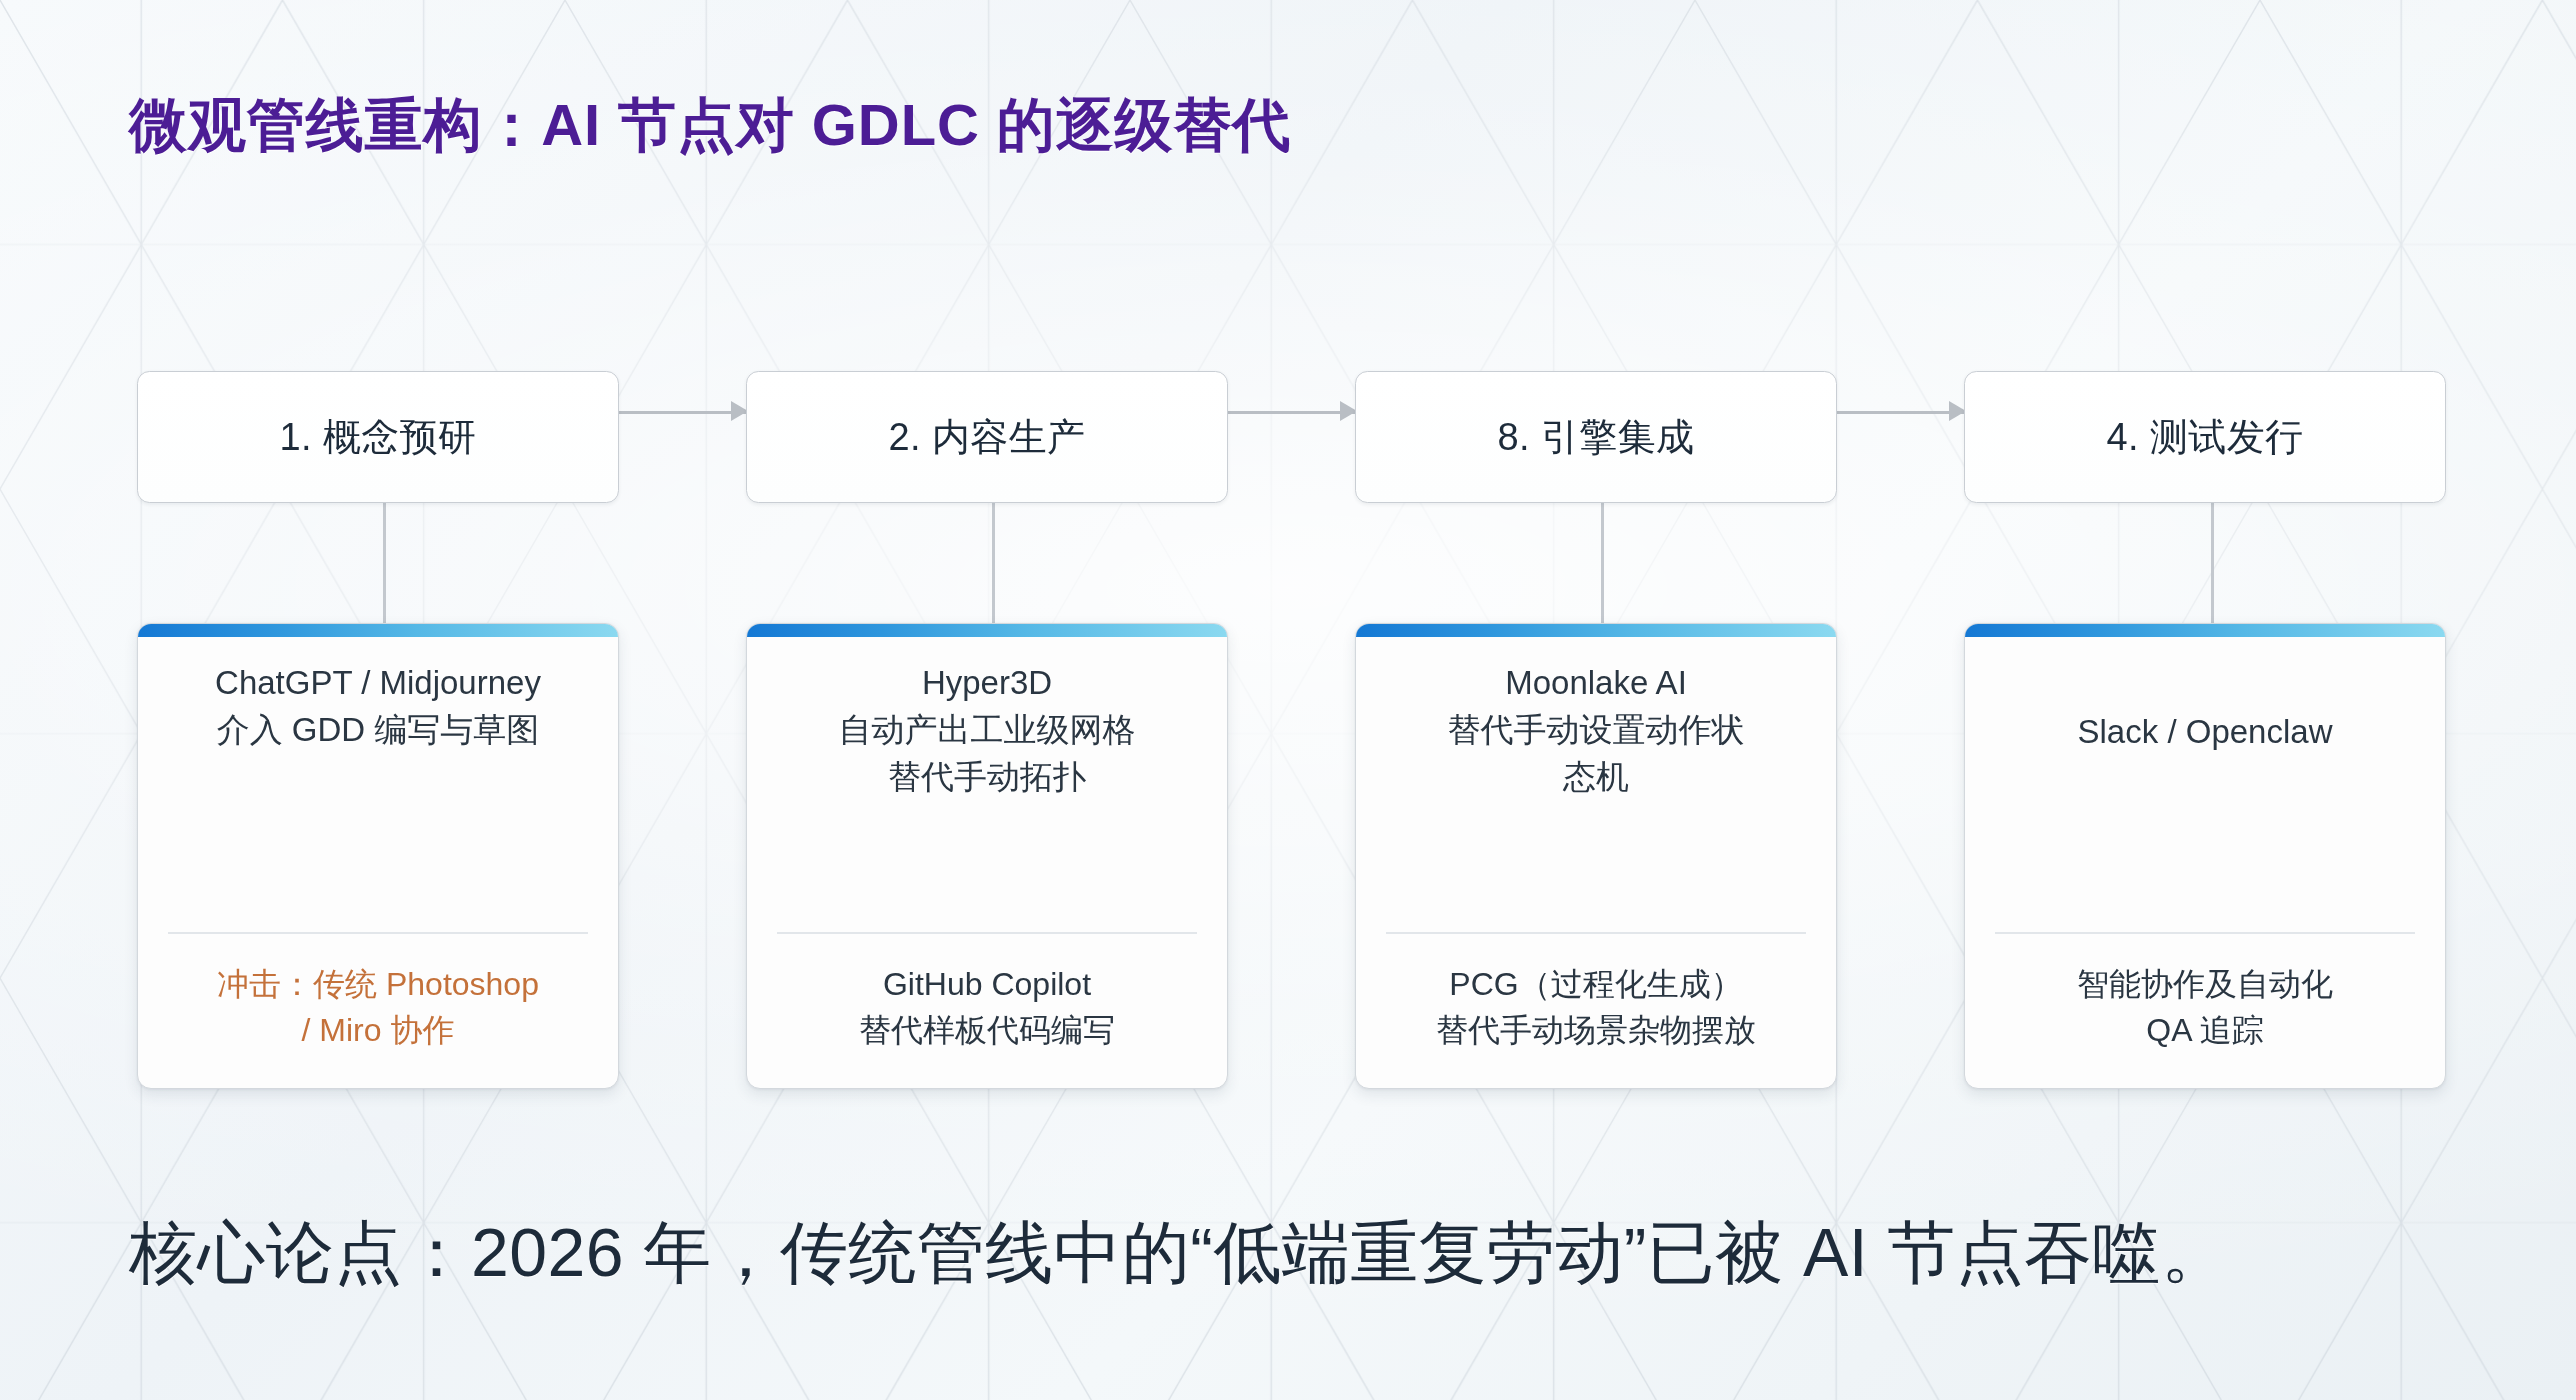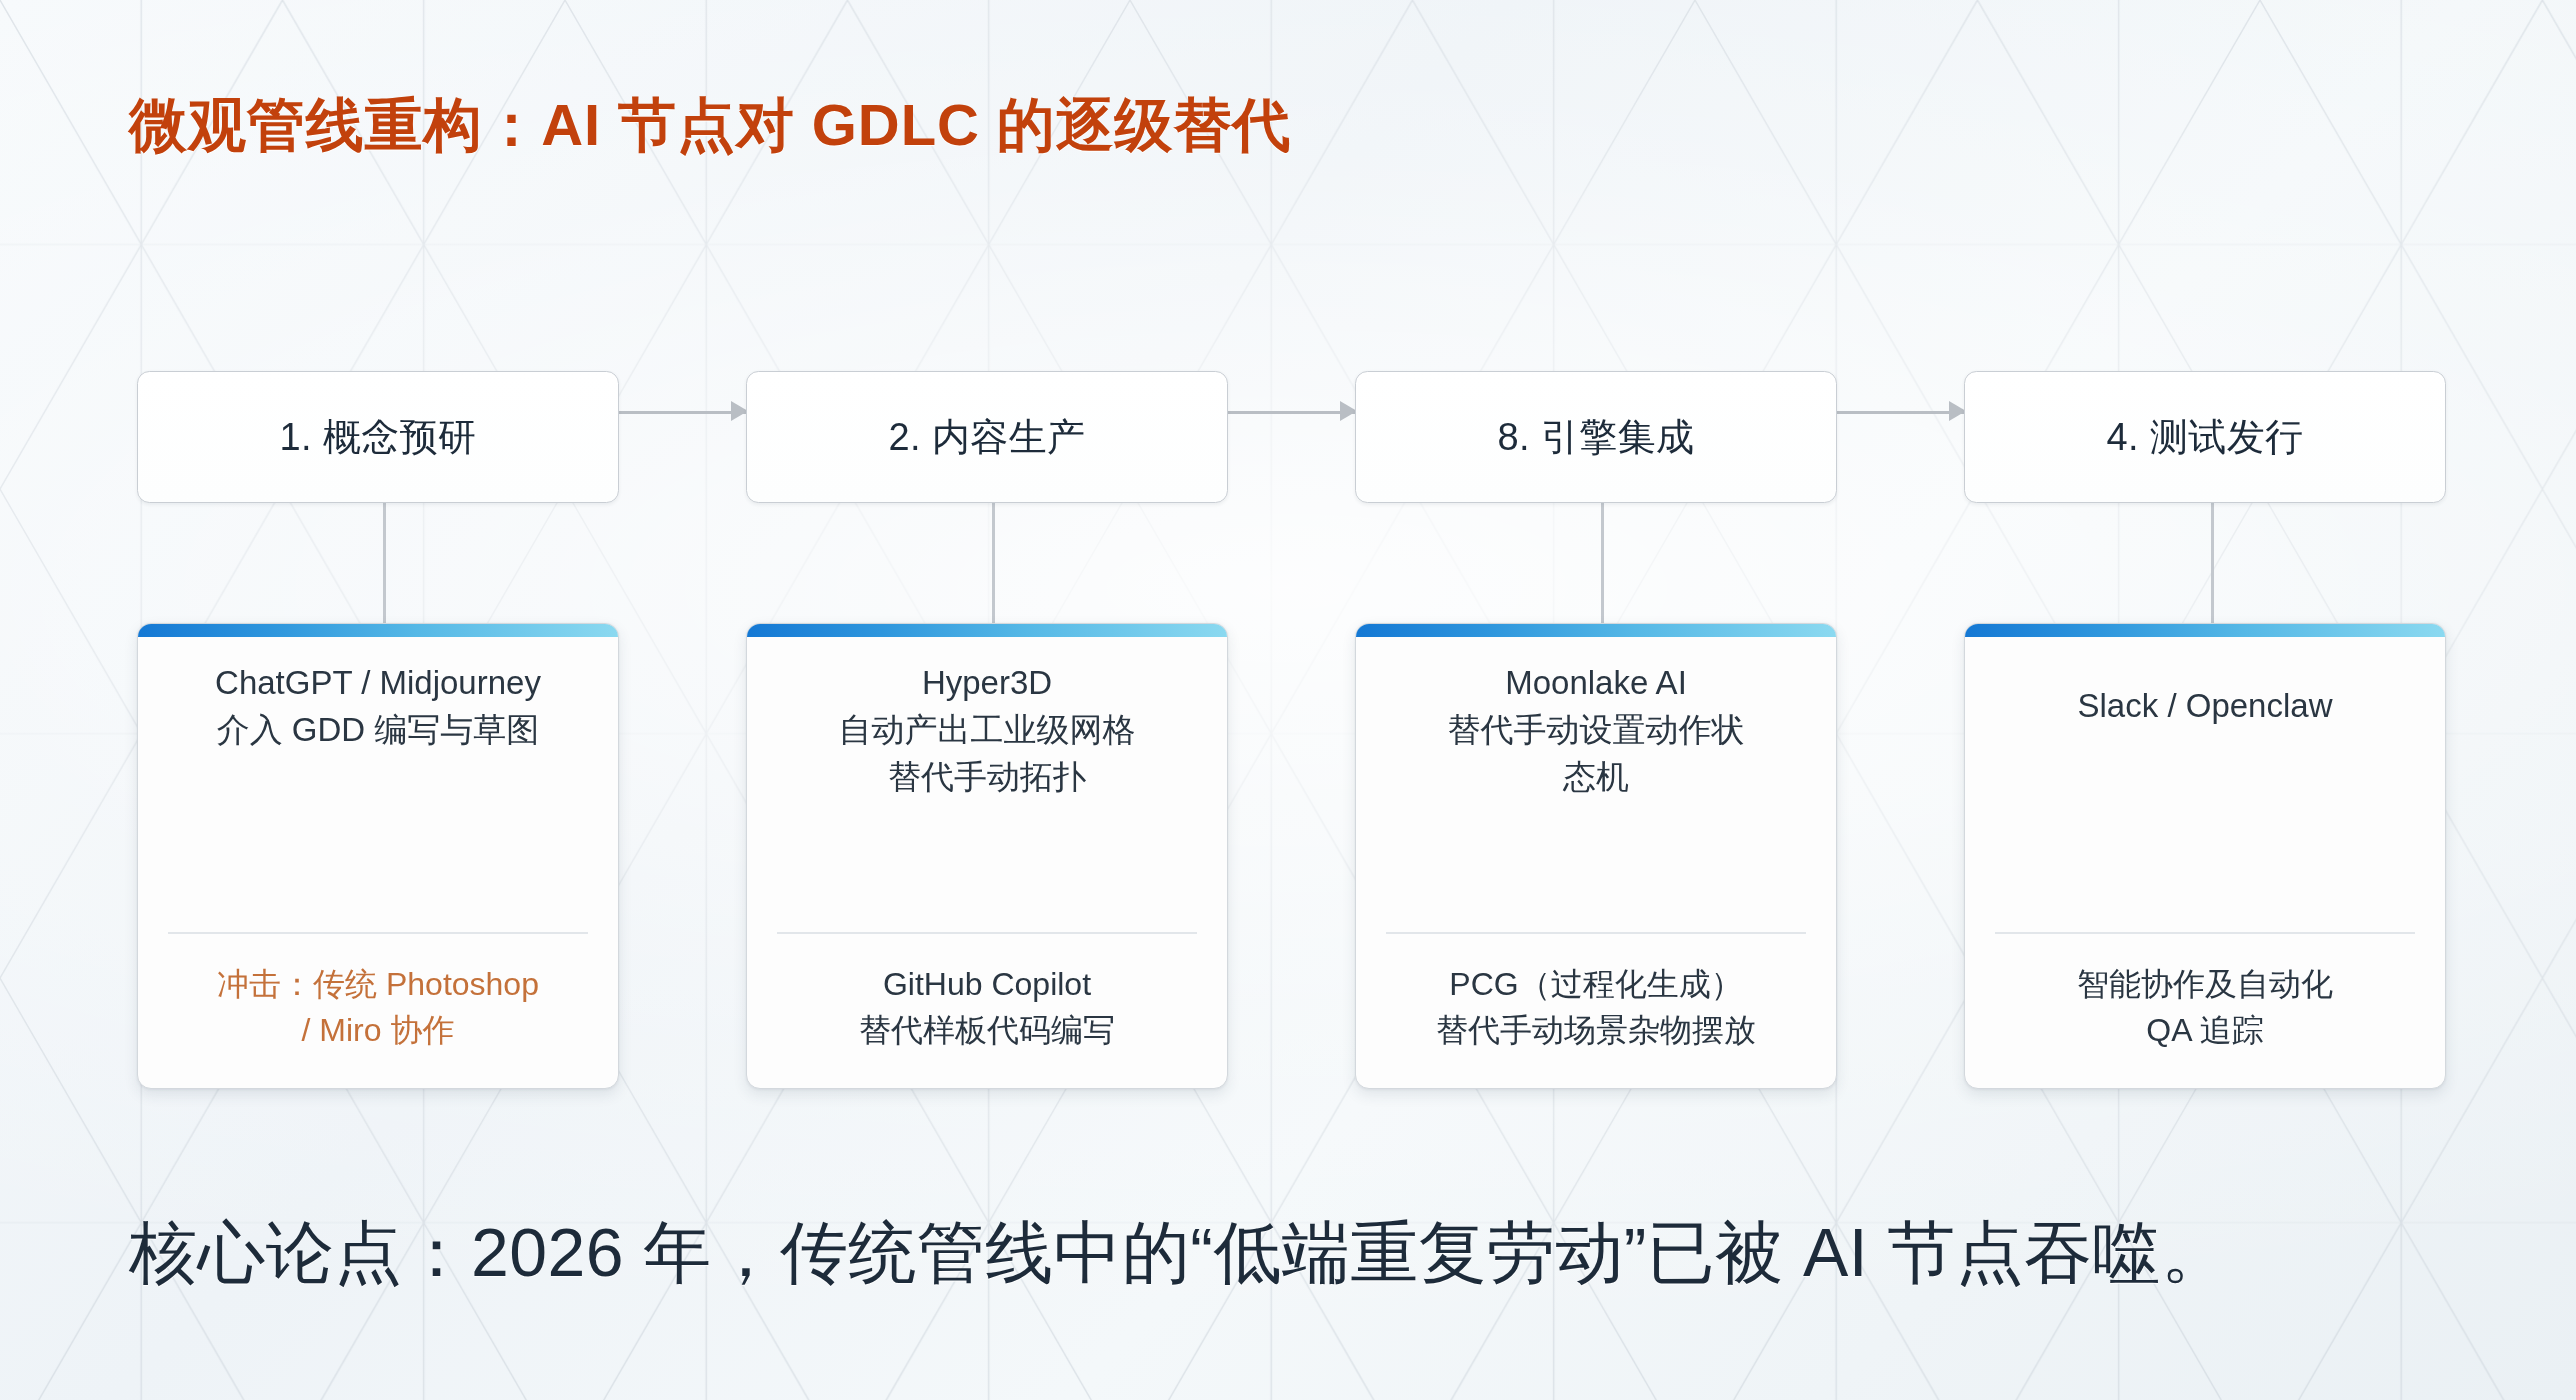"微观管线重构：AI 节点对 GDLC 的逐级替代" #title { color: #c2410c -> #4c1d95 }
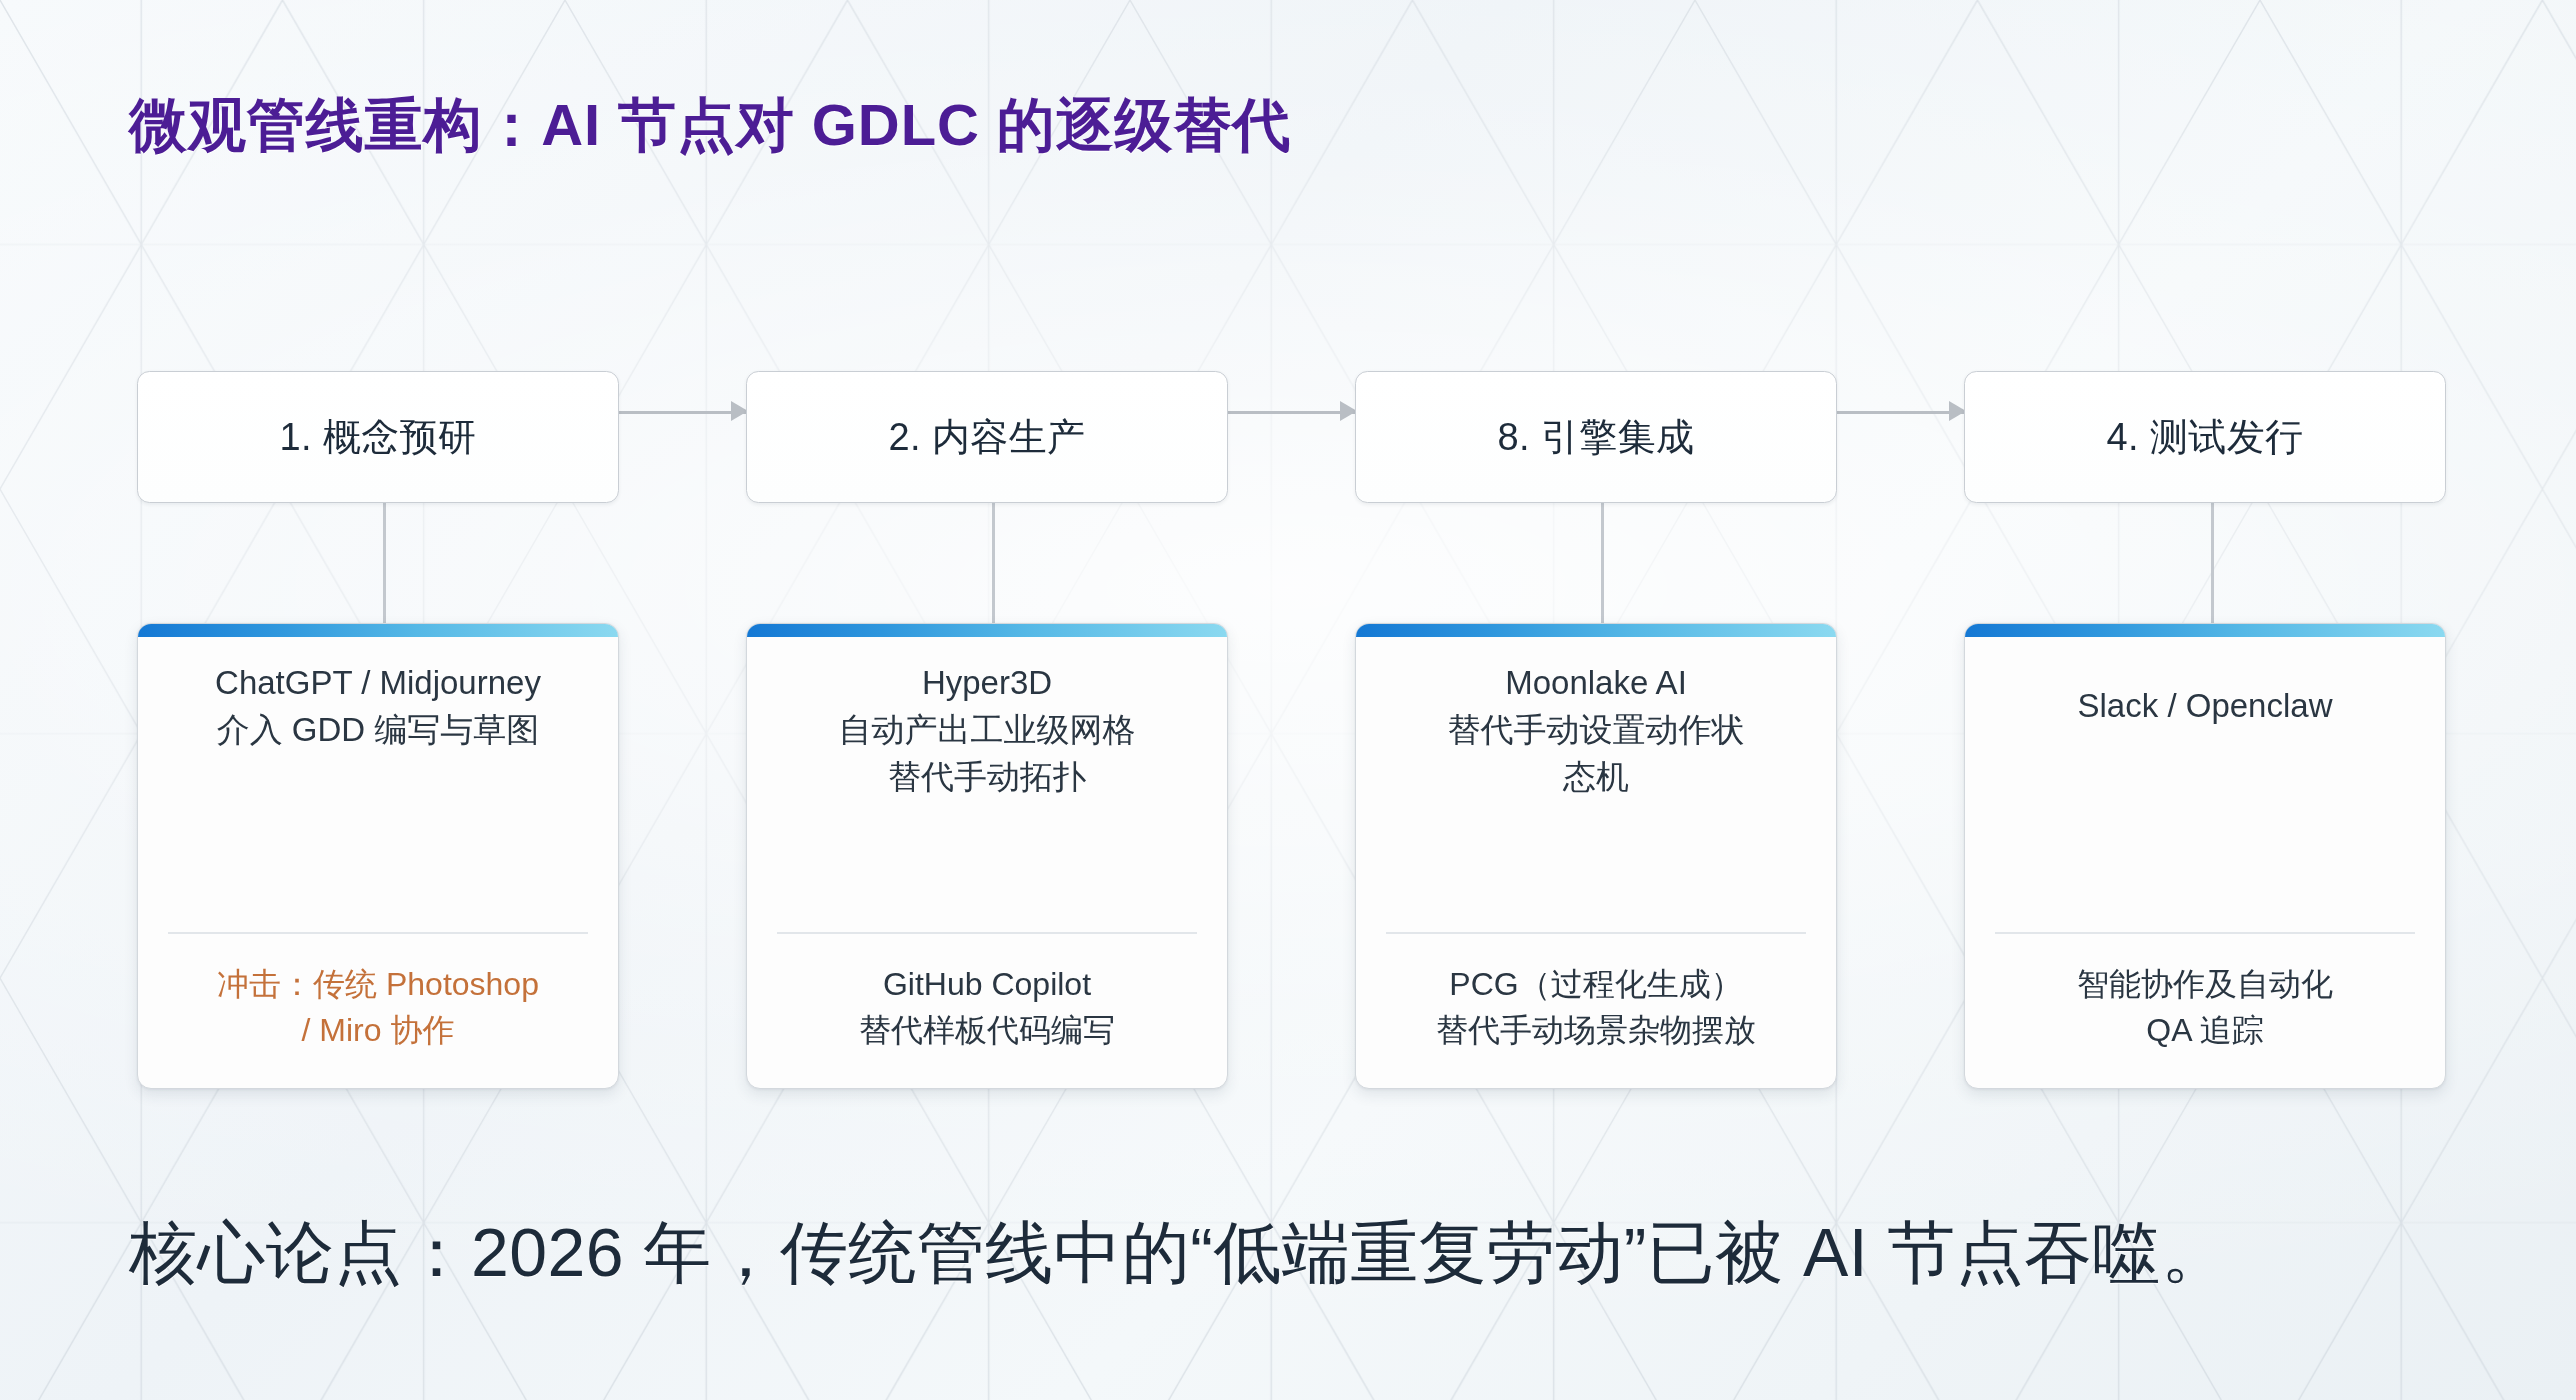"Slack / Openclaw" .card.sparse .primary { padding-top: 46px -> 72px }
